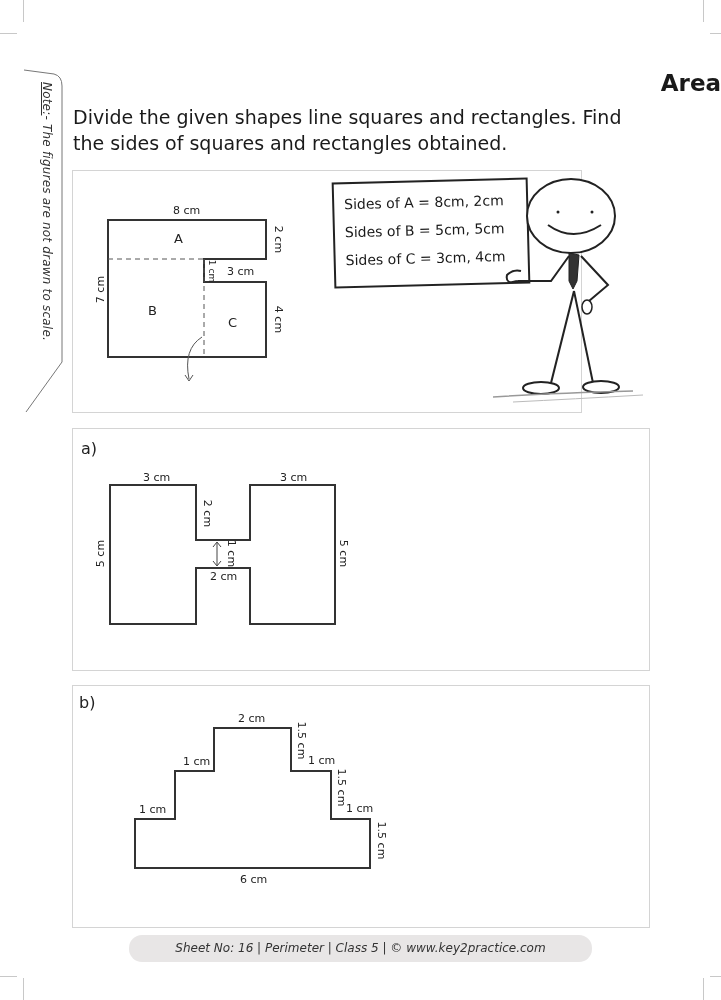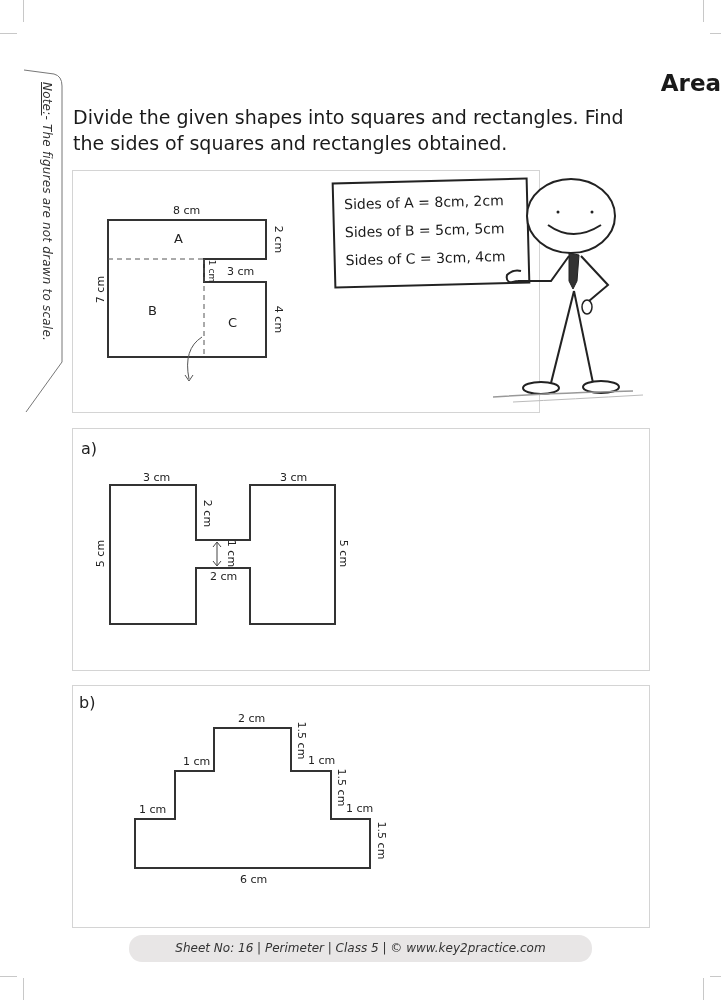"Divide the given shapes into" div.instructions { text: into -> line }
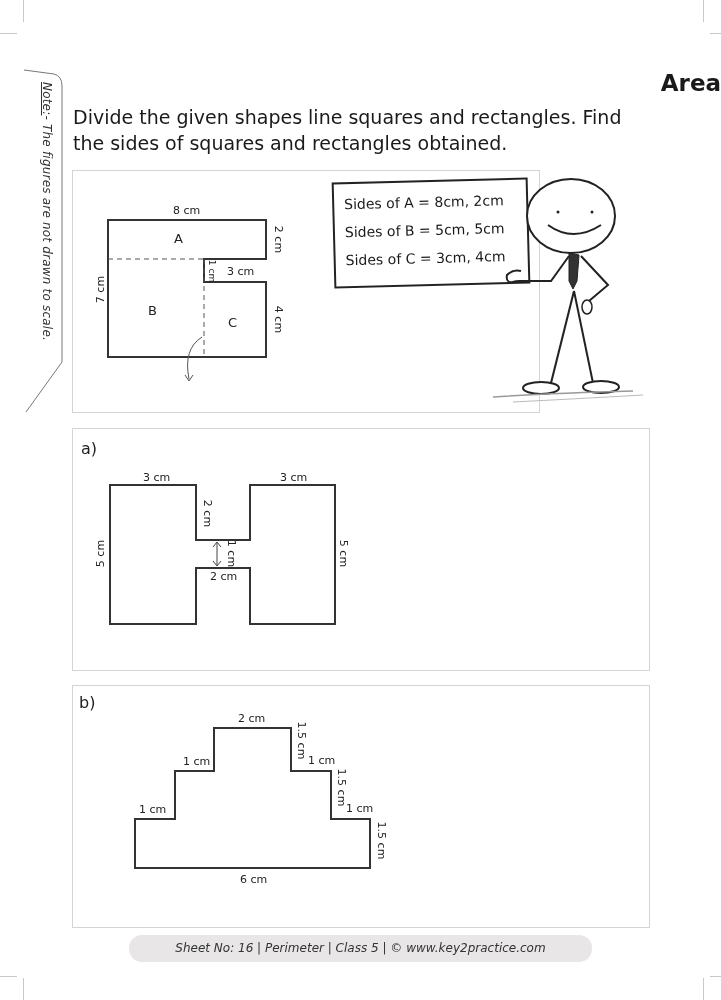"8 cm" div.box { width: 468px -> 510px }
